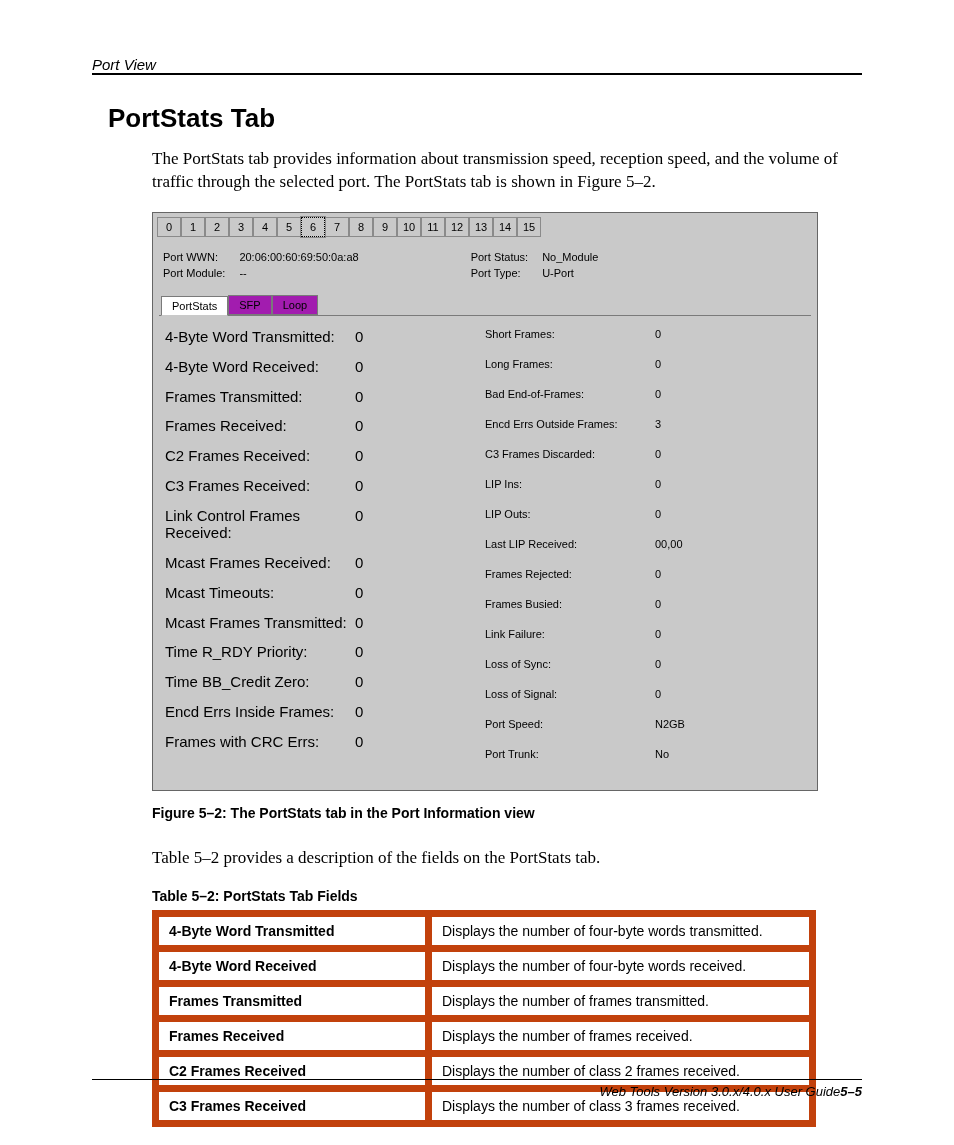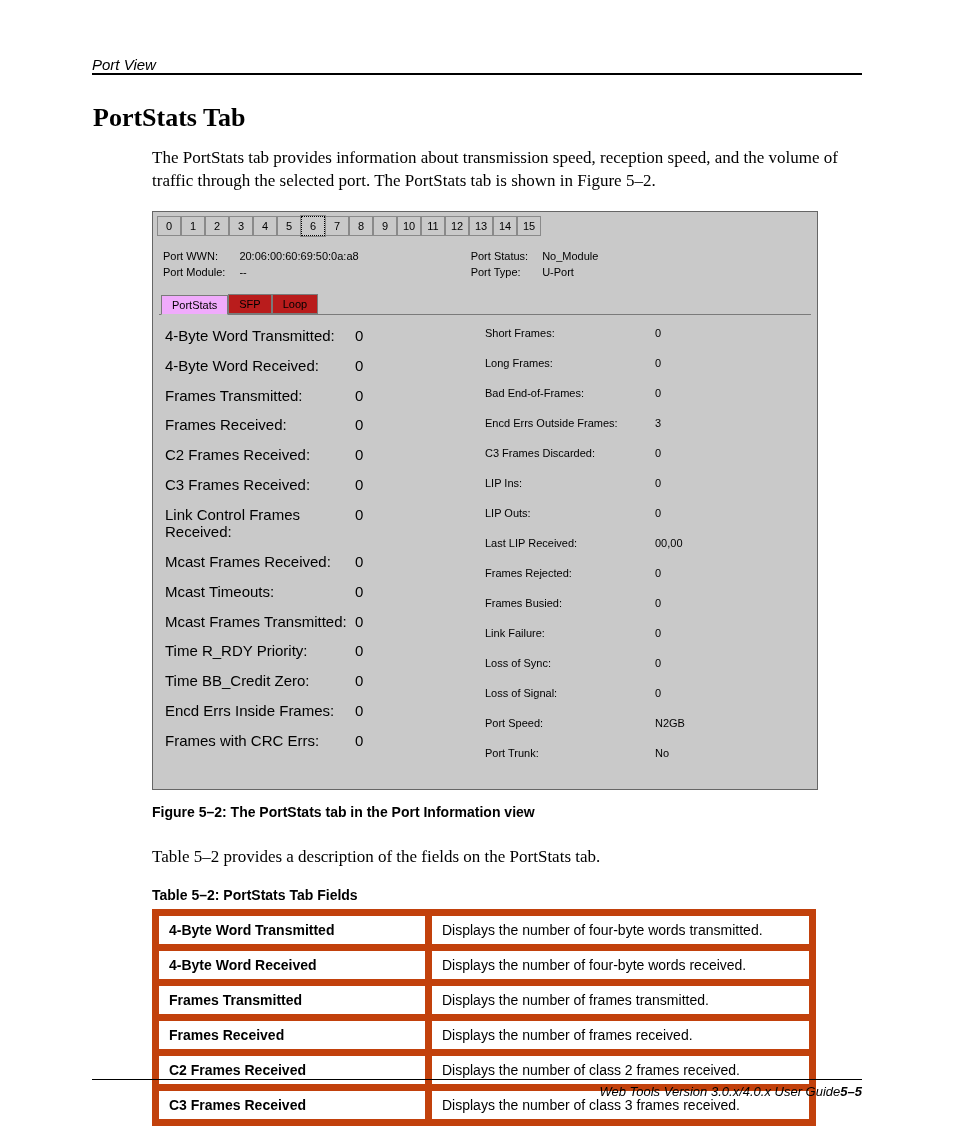"PortStats Tab" .h1 { font-family: Liberation Serif, serif -> Liberation Sans, sans-serif; margin: 12px 0 14px 1px -> 12px 0 14px 16px }
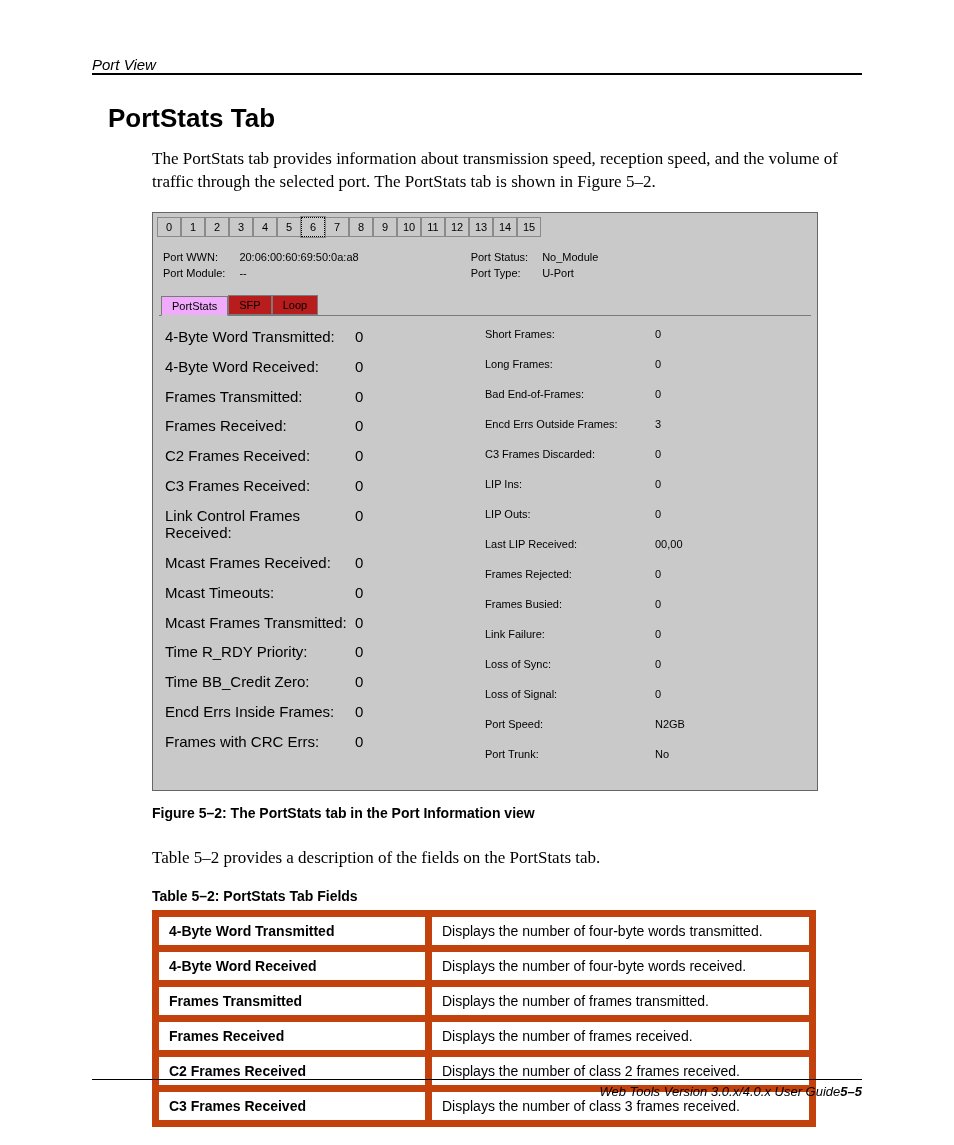"PortStats" .subtab.sel { background: #f0abfc -> #ffffff }
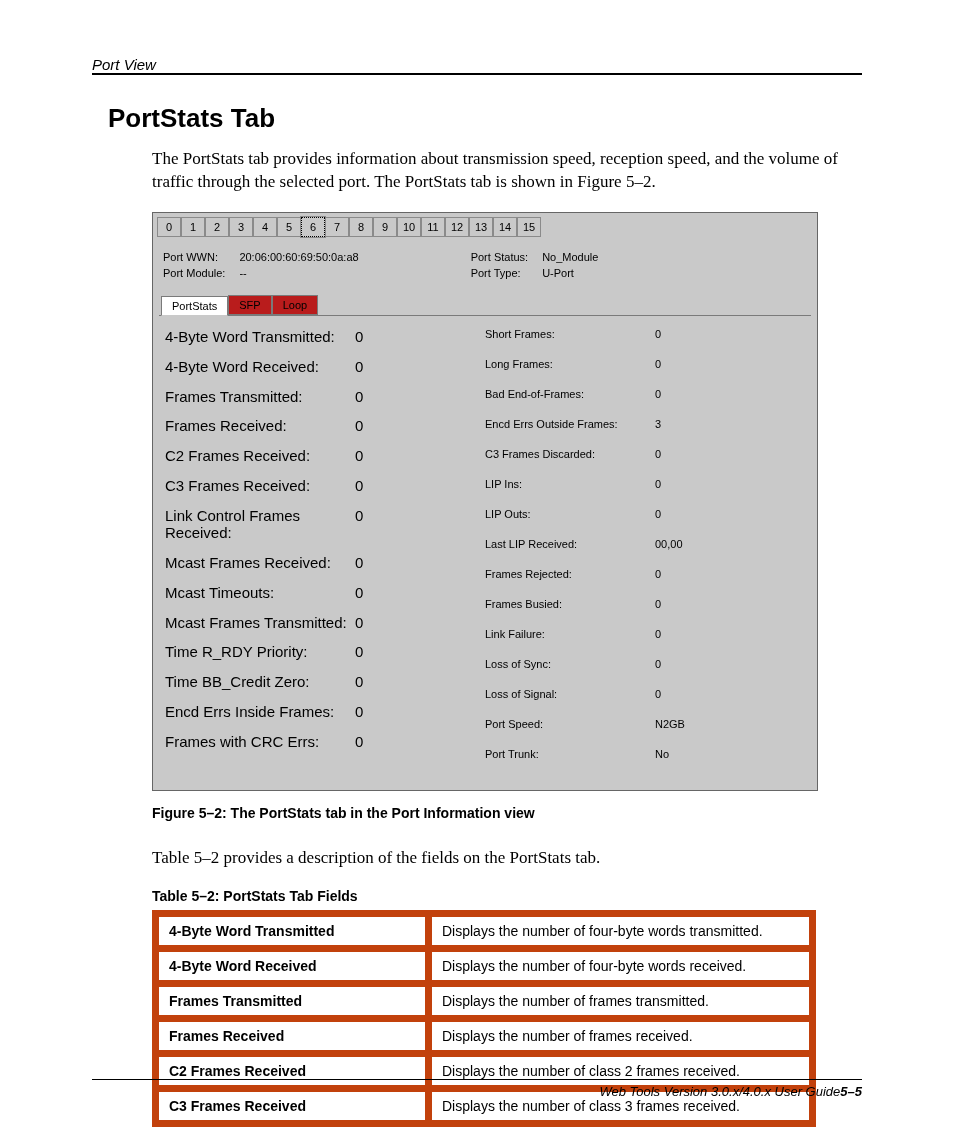"SFP" .subtab { background: #b91c1c -> #a21caf }
